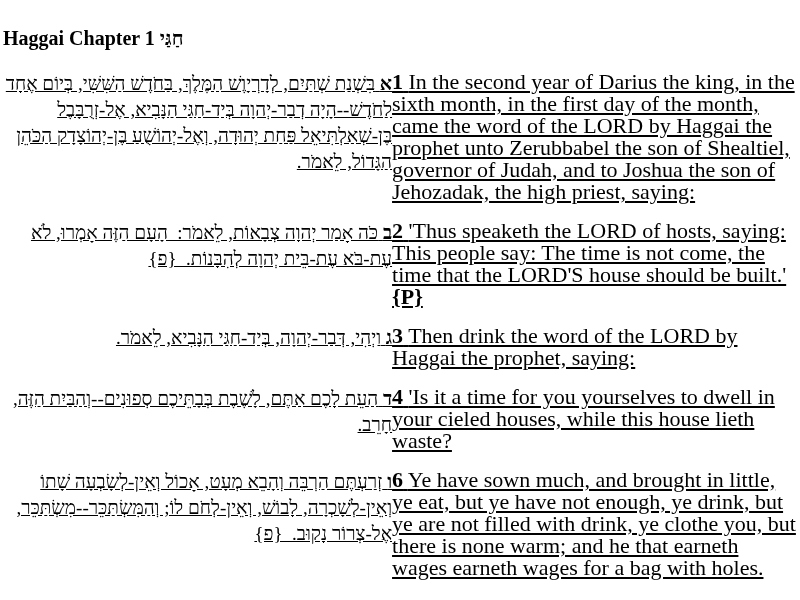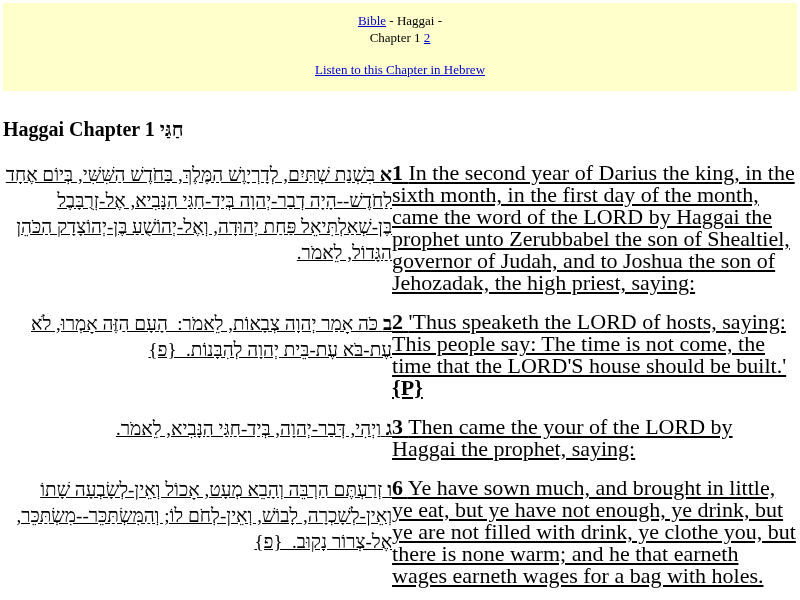"Bible - Haggai -" div.hdr { html: <div> <div><a>Bible</a><span> - Haggai -</span></div> <div><span>Chapter 1 </span><a>2</a></div> <div><a>Listen to this Chapter in Hebrew</a></div> </div> -> none }
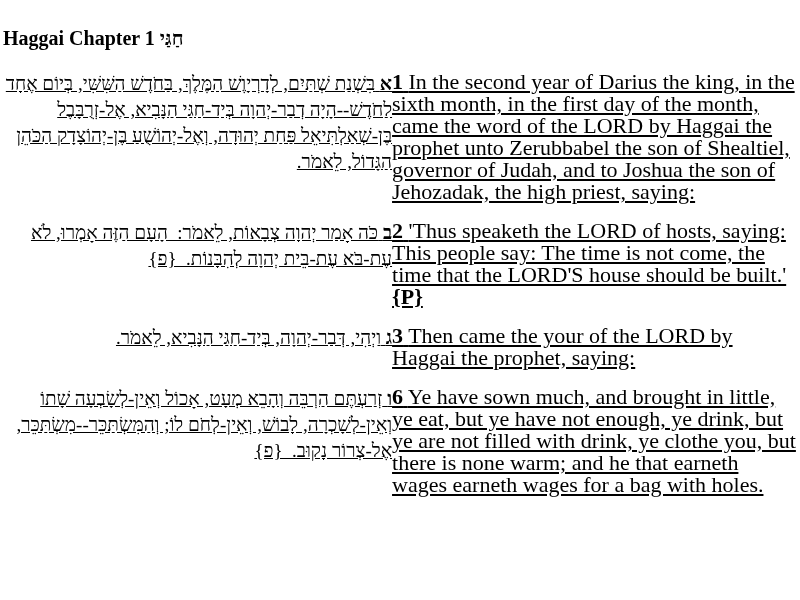"Then came the your of" span { text: came the your -> drink the word }
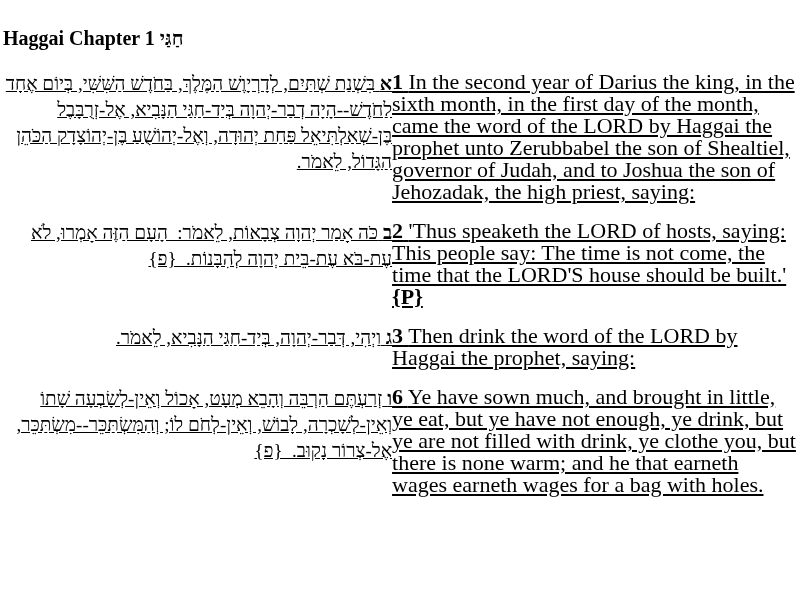"ד הַעֵת לָכֶם אַתֶּם, לָשֶׁבֶת" tr { html: none -> <tr> <td><b>ד</b> <span>הַעֵת לָכֶם אַתֶּם, לָשֶׁבֶת בְּבָתֵּיכֶם סְפוּנִים--וְהַבַּיִת הַזֶּה, חָרֵב.</span></td> <td><b>4</b> <span>'Is it a time for you yourselves to dwell in your cieled houses, while this house lieth waste?</span> <b></b></td> </tr> }
